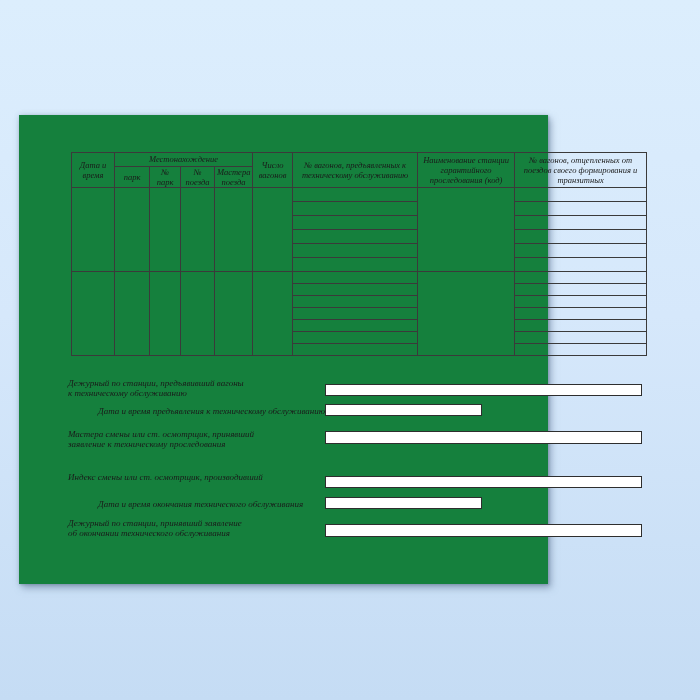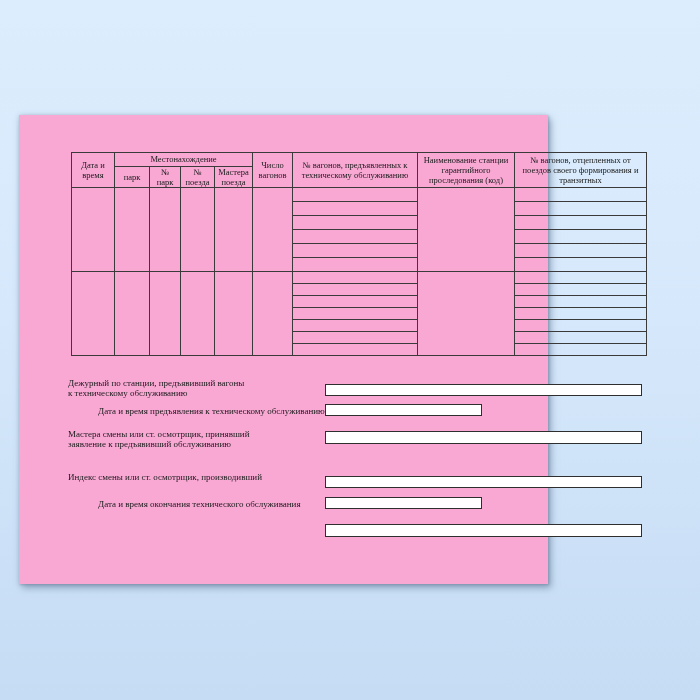"Дата и время" .page { background: #f9a8d4 -> #15803d; font-style: none -> italic }
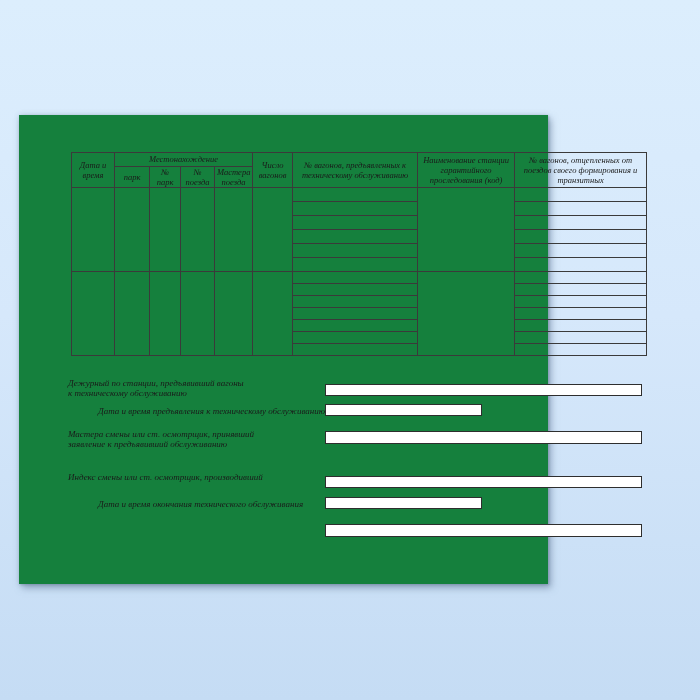"заявление к предъявивший обслуживанию" div { text: предъявивший обслуживанию -> техническому проследования }
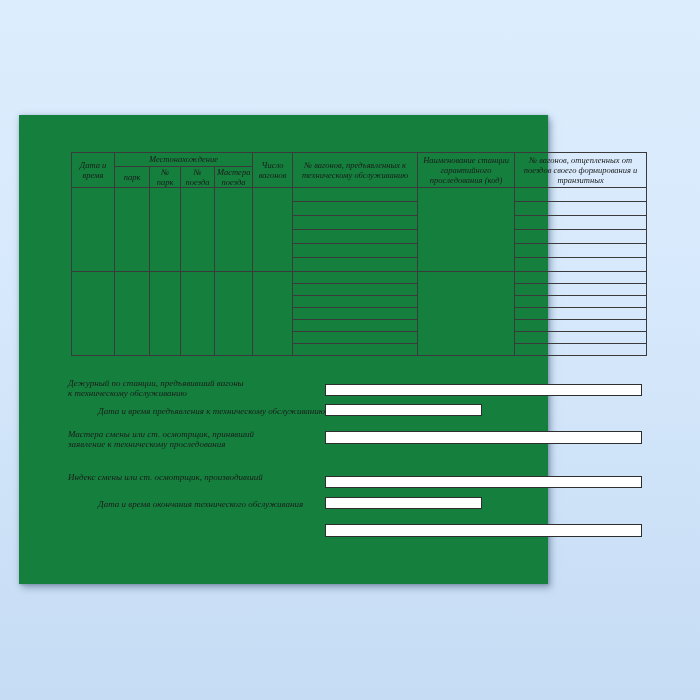"Дежурный по станции, принявший заявление" div.sig-label { html: none -> <div> <div>Дежурный по станции, принявший заявление</div> <div>об окончании технического обслуживания</div> </div> }
